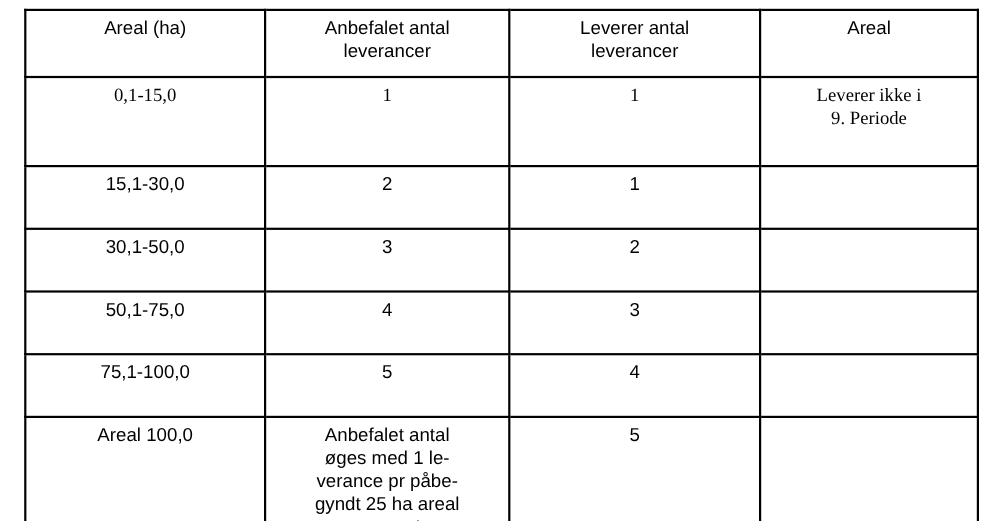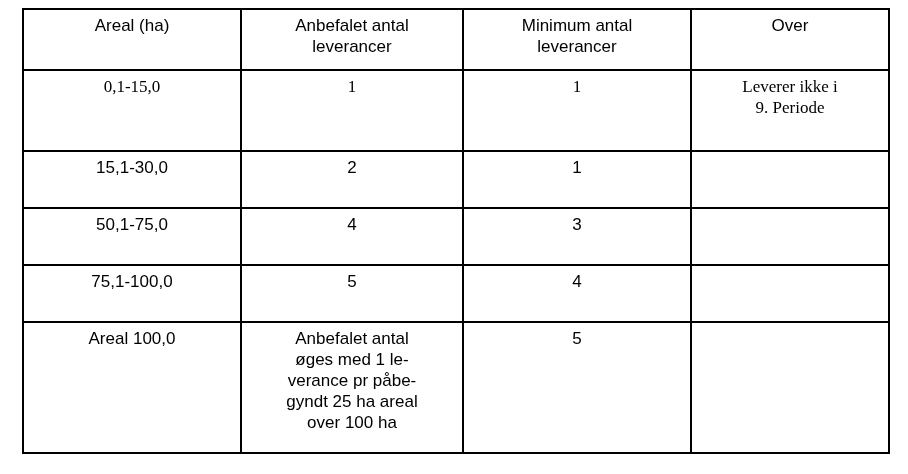"Minimum antal" span.cell-text { text: Minimum -> Leverer }
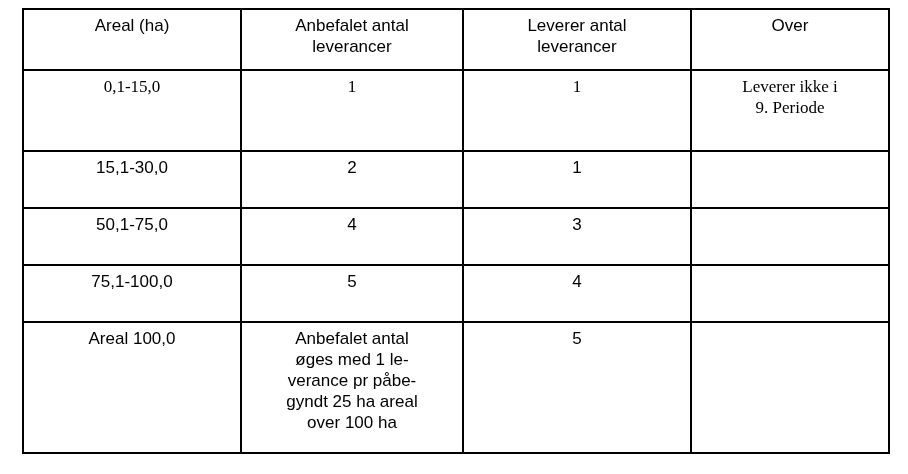"Over" span.cell-text { text: Over -> Areal }
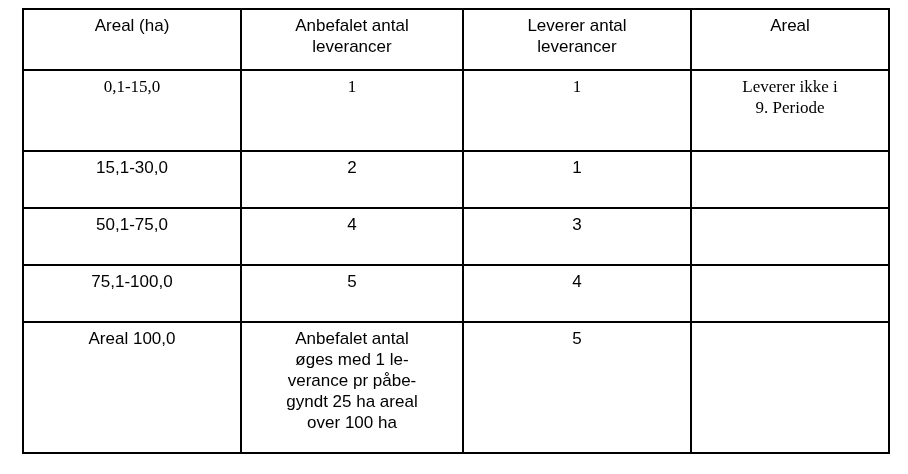"30,1-50,0" tr.r2 { html: none -> <tr> <td> <span>30,1-50,0</span> </td> <td> <span>3</span> </td> <td> <span>2</span> </td> <td> <span></span> </td> </tr> }
